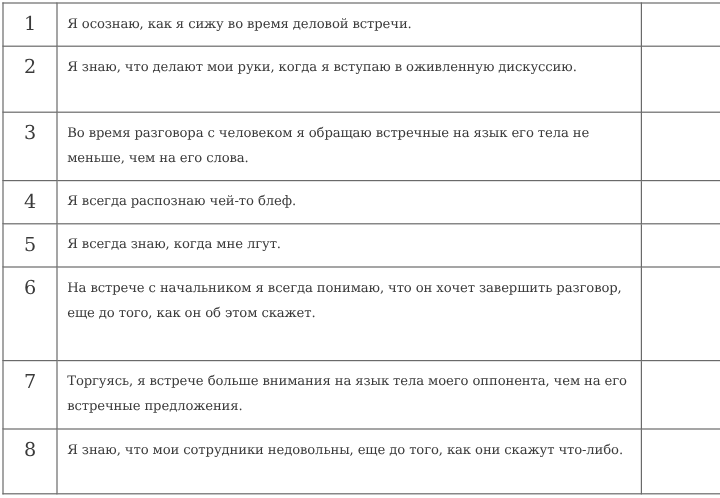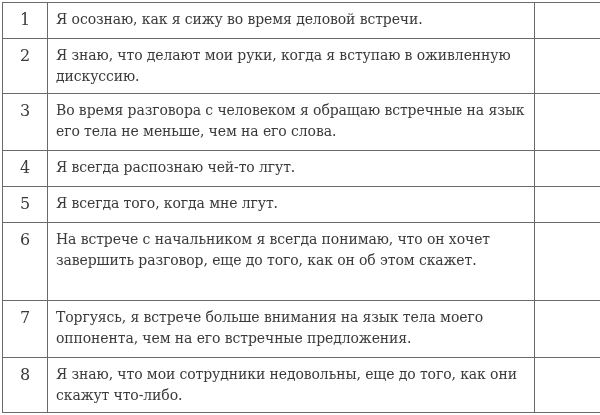"Я осознаю, как я сижу" td.text { font-size: 14px -> 11px }
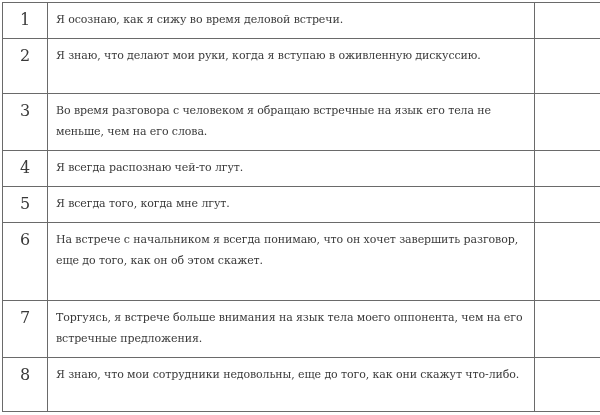"Я всегда распознаю чей-то лгут." td.text { text: лгут -> блеф }
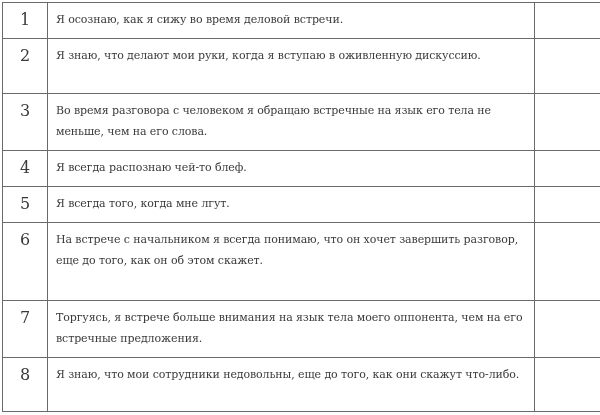"Я всегда того, когда мне" td.text { text: того -> знаю }
